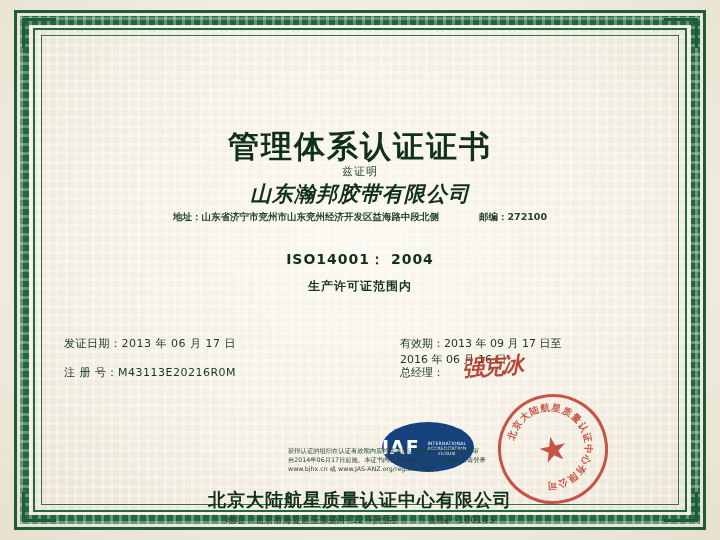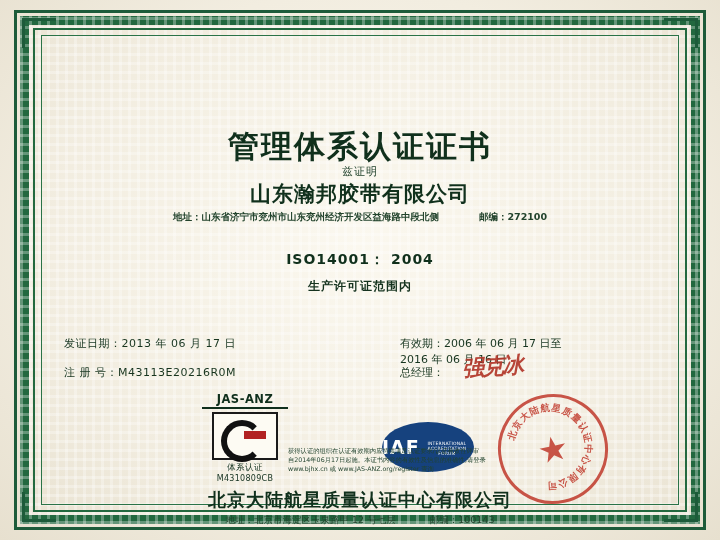"山东瀚邦胶带有限公司" .company { font-style: none -> italic }
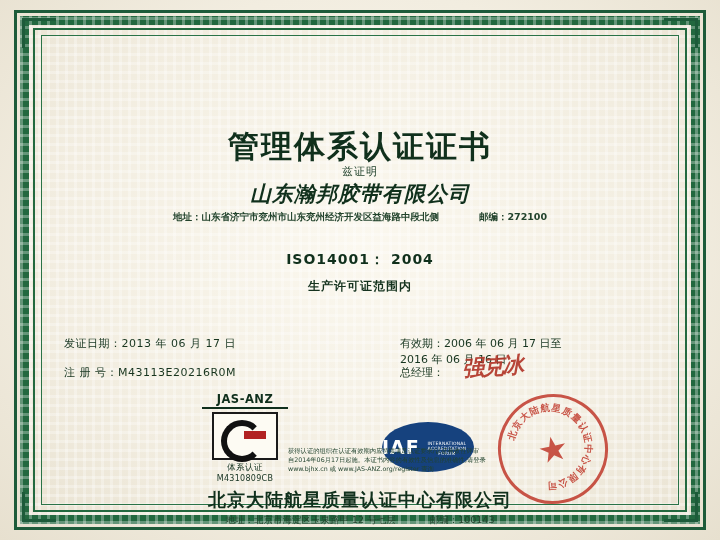"2006 年 06 月 17" span.nowrap { text: 2006 年 06 -> 2013 年 09 }
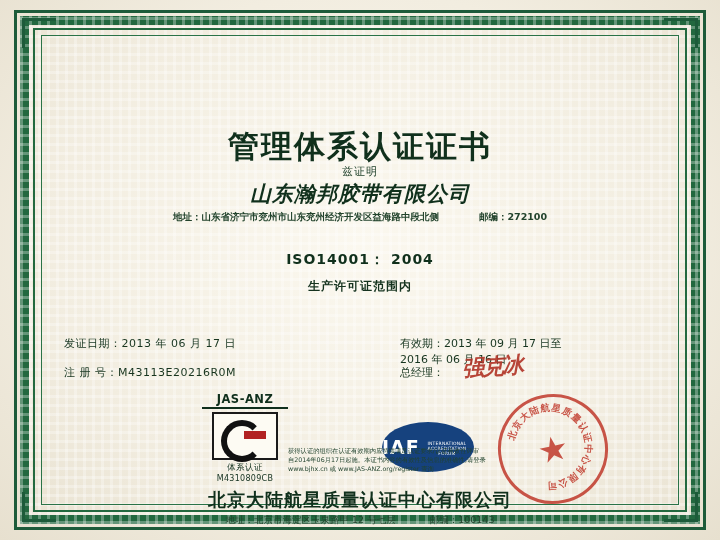"JAS-ANZ" div.jasanz { html: <div> <div>JAS-ANZ</div> <div> <div></div> <div></div> </div> <div>体系认证</div> <div>M4310809CB</div> </div> -> none }
